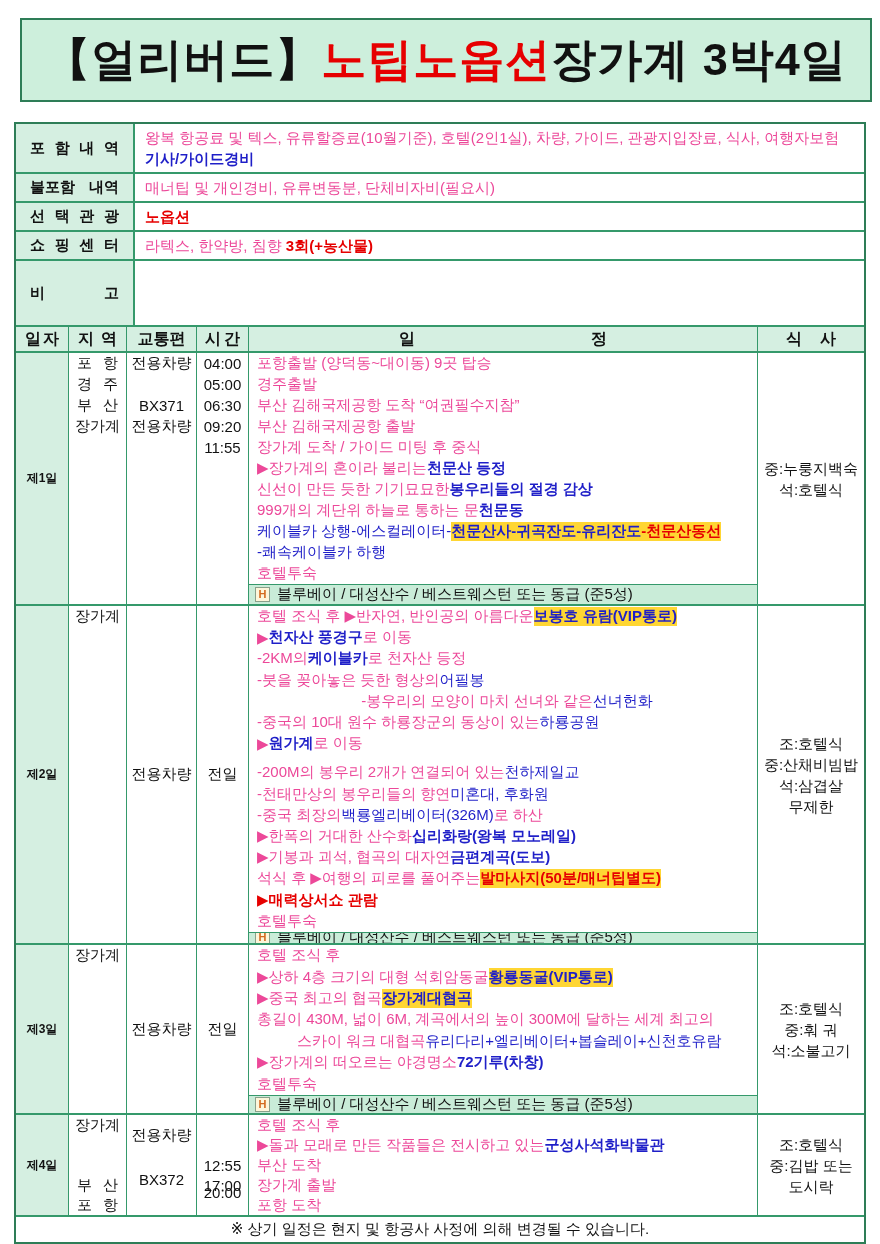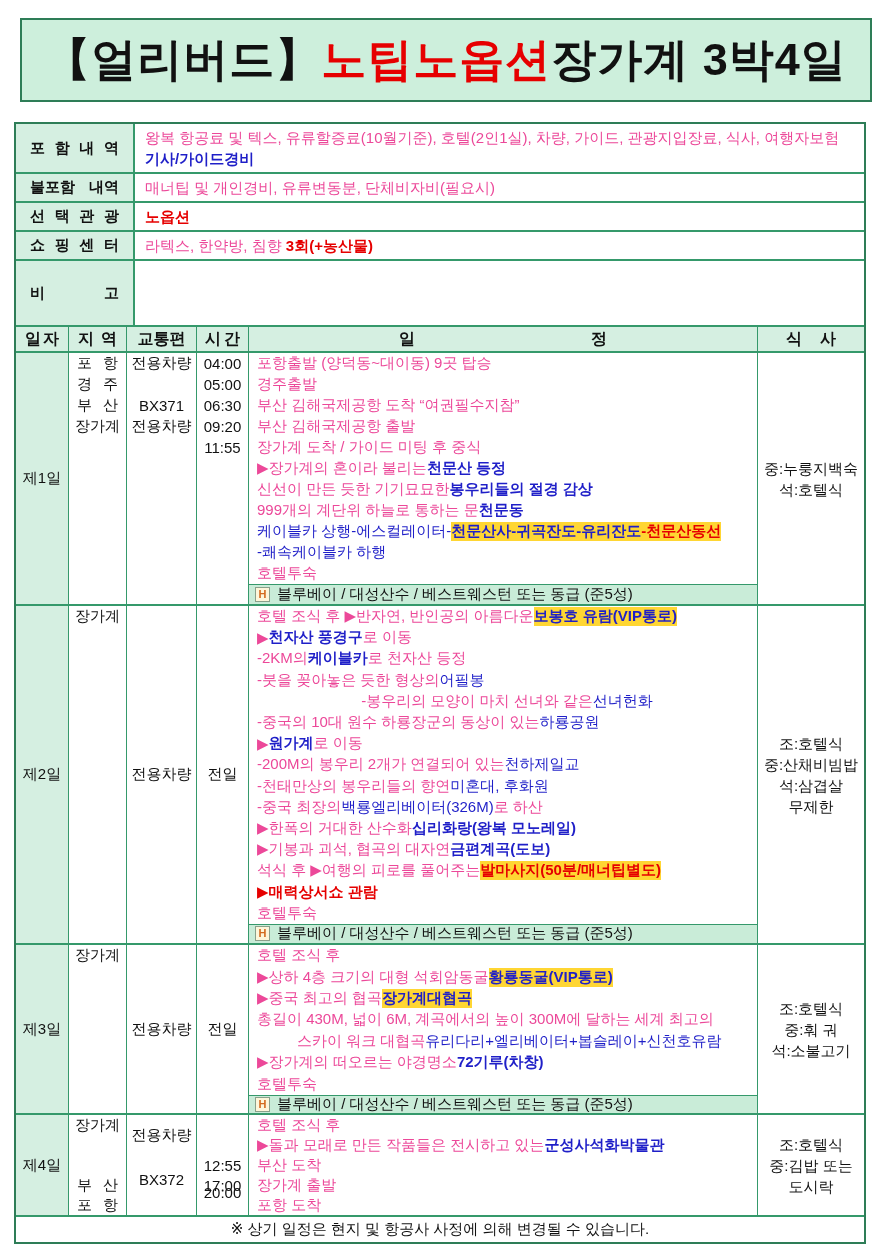"제1일" .cday { font-size: 15px -> 12px; font-weight: normal -> bold }
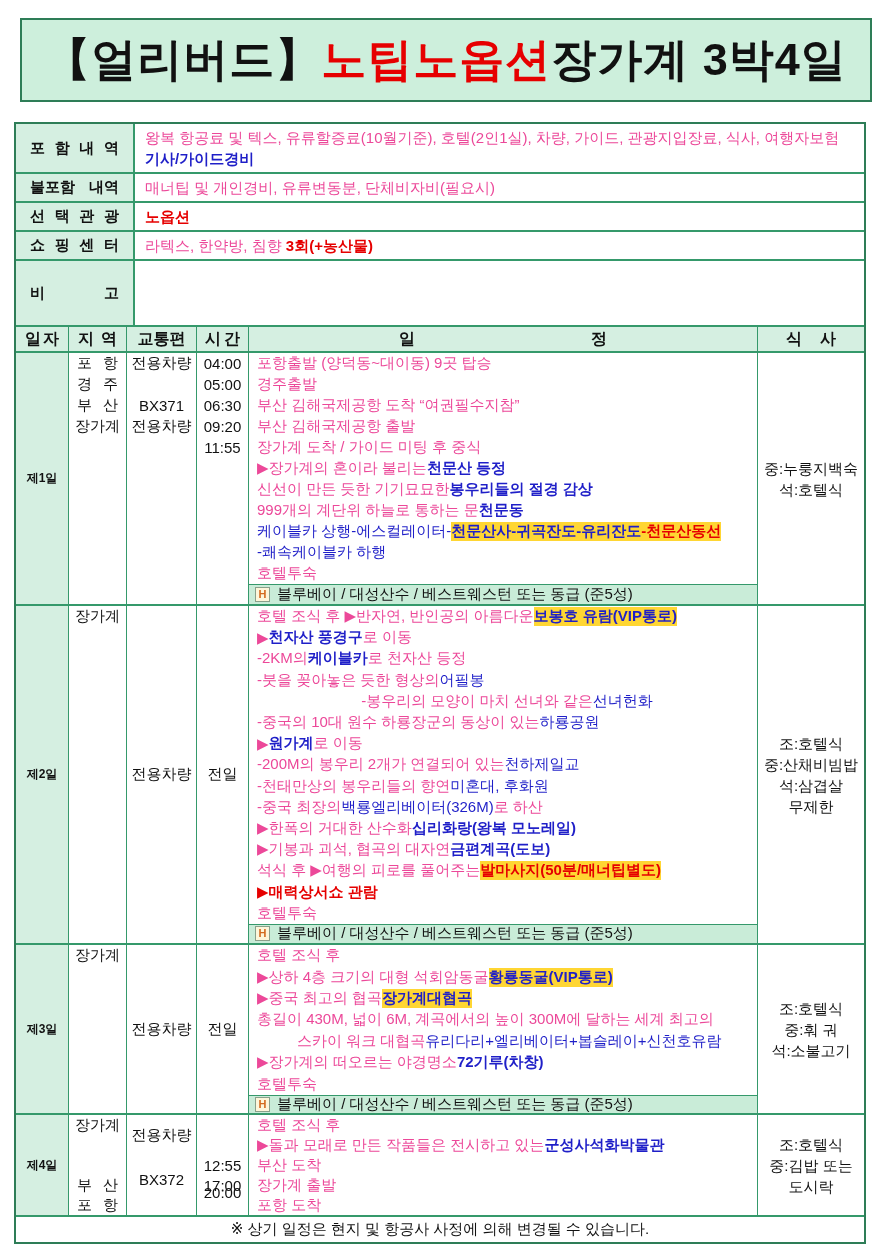"-200M의 봉우리 2개가 연결되어 있는" div.tline { margin-top: none -> 8px }
